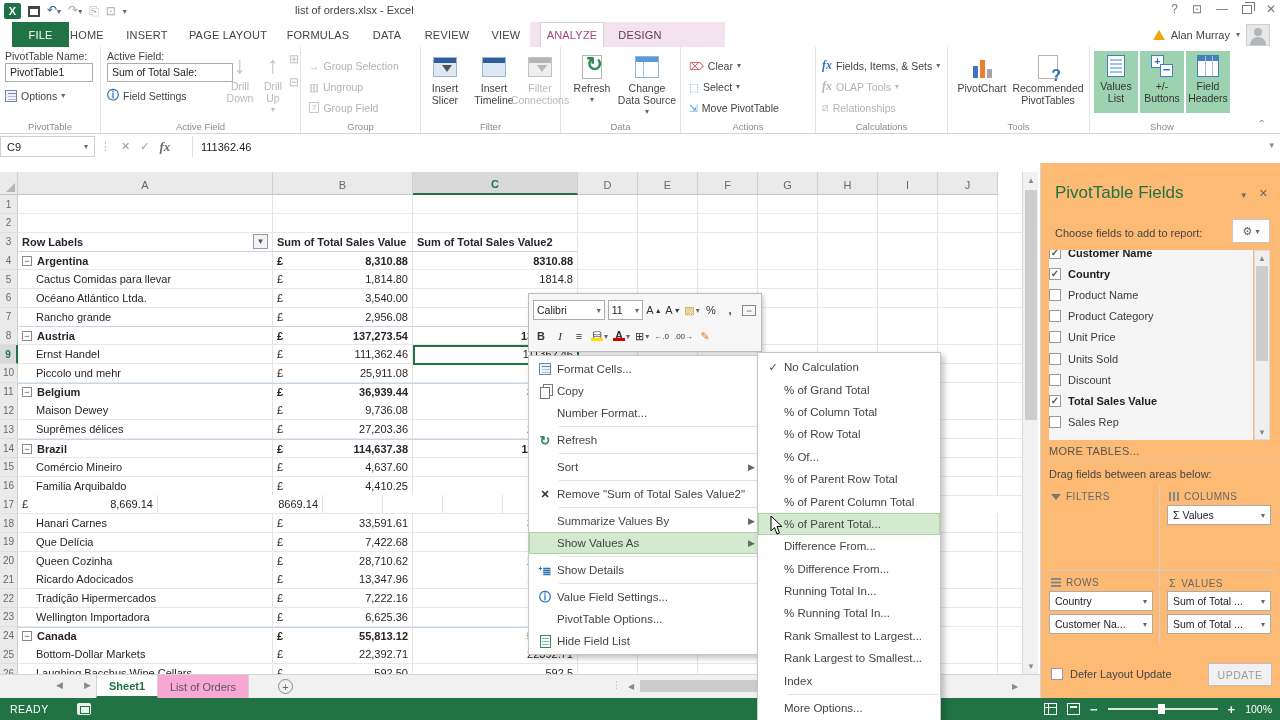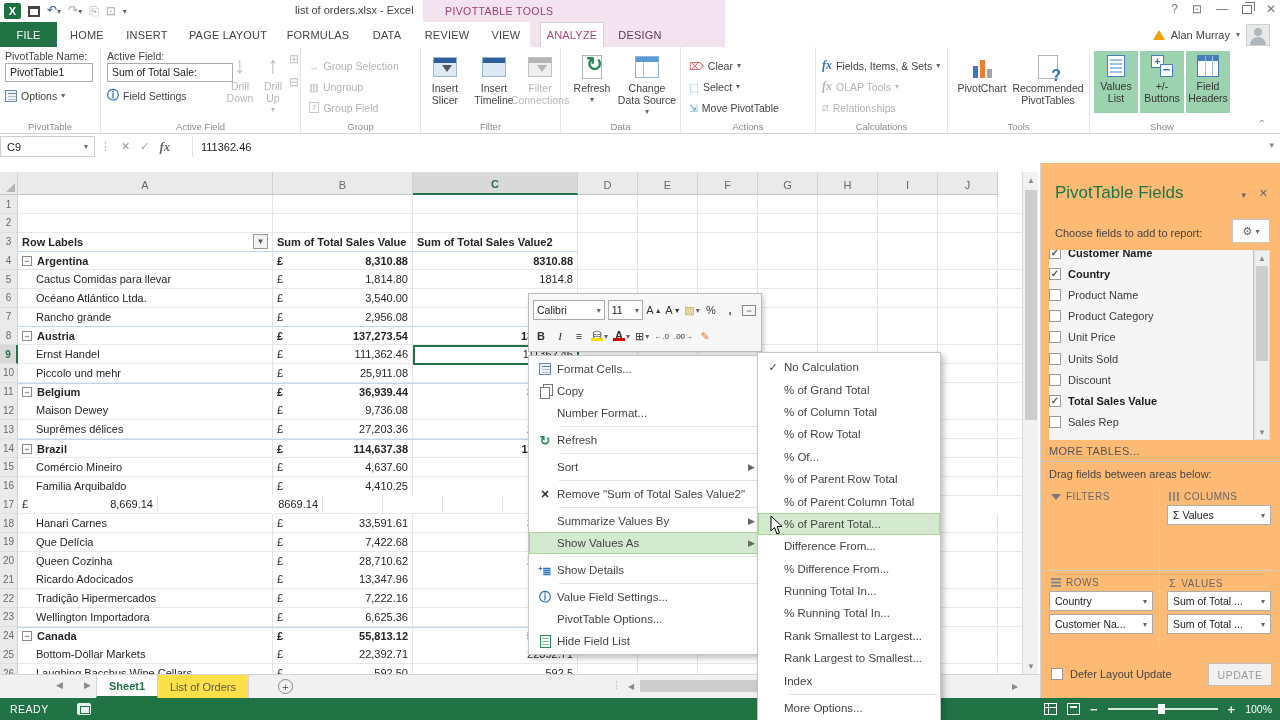"PIVOTTABLE TOOLS" div.ctxlabel { html: <div>PIVOTTABLE TOOLS</div> -> none }
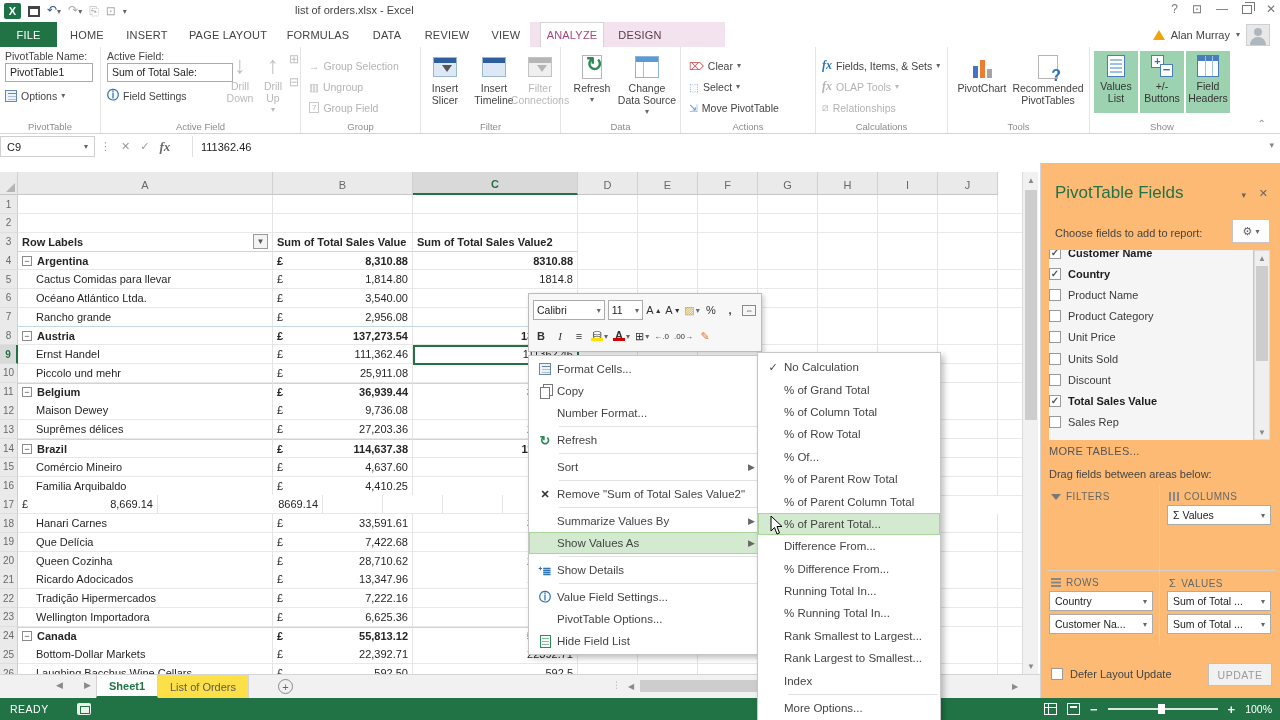"FILE" .tab.file { left: 0 -> 12px }
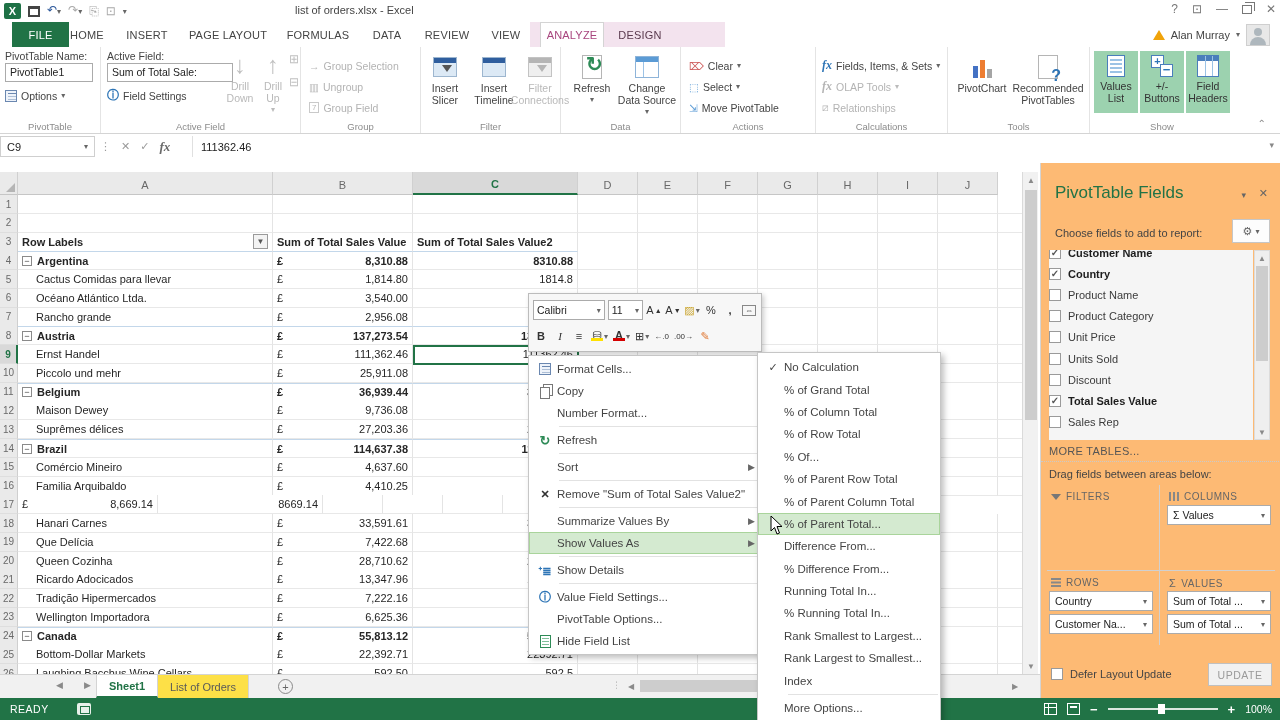"List of Orders" .stab { background: #fde047 -> #f9a8d4 }
